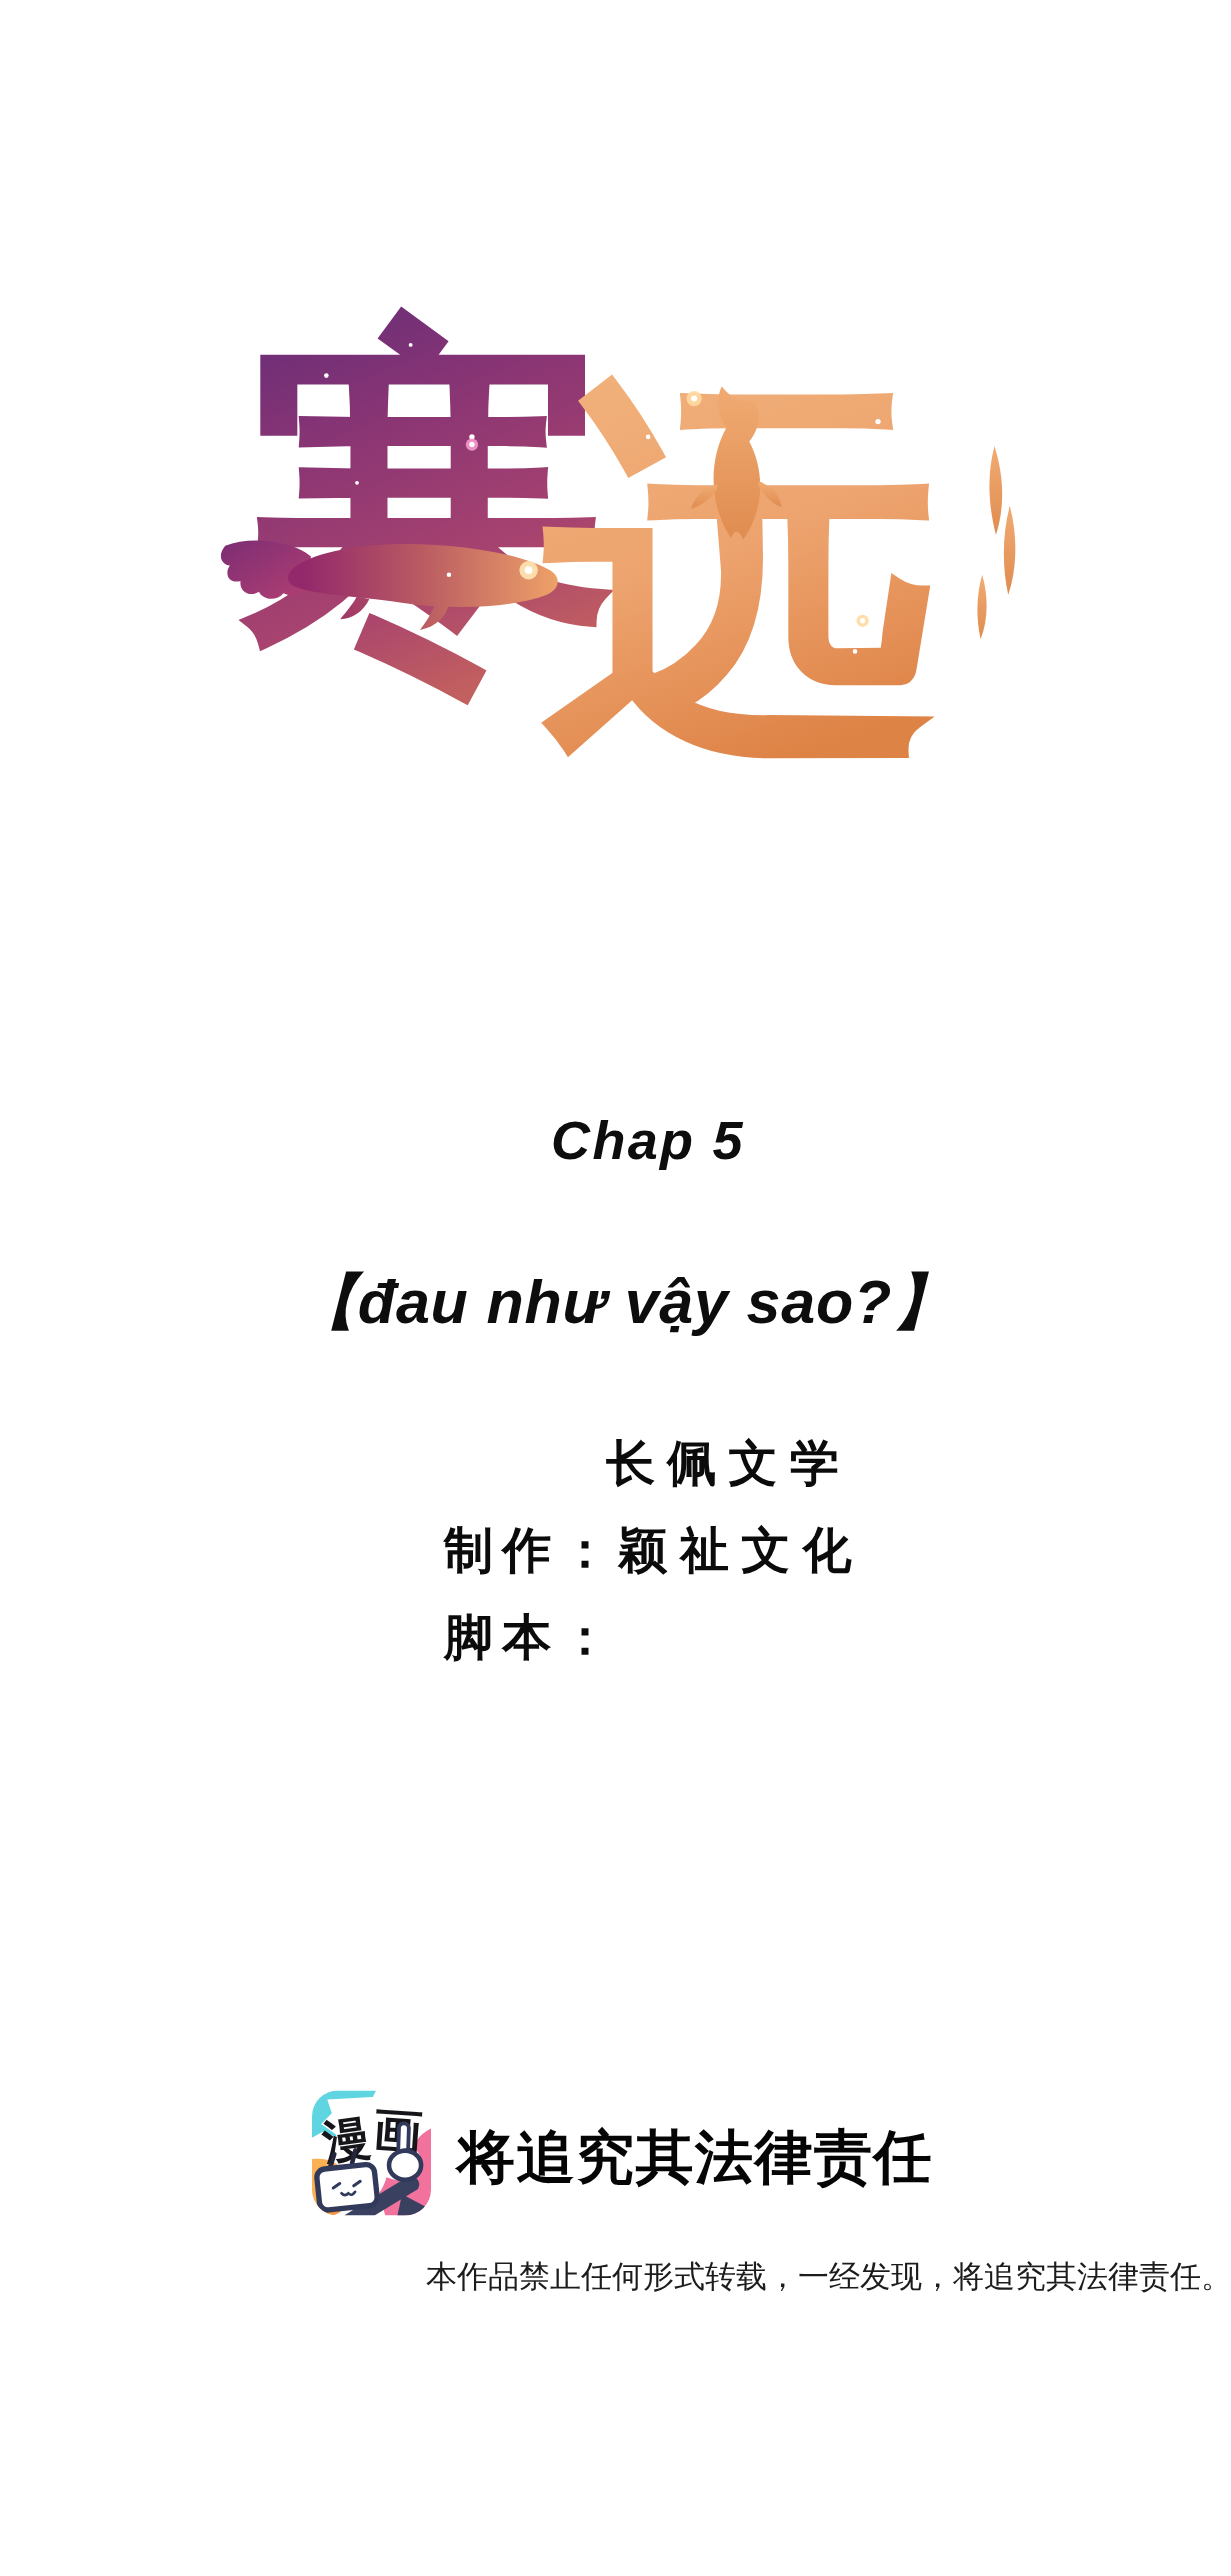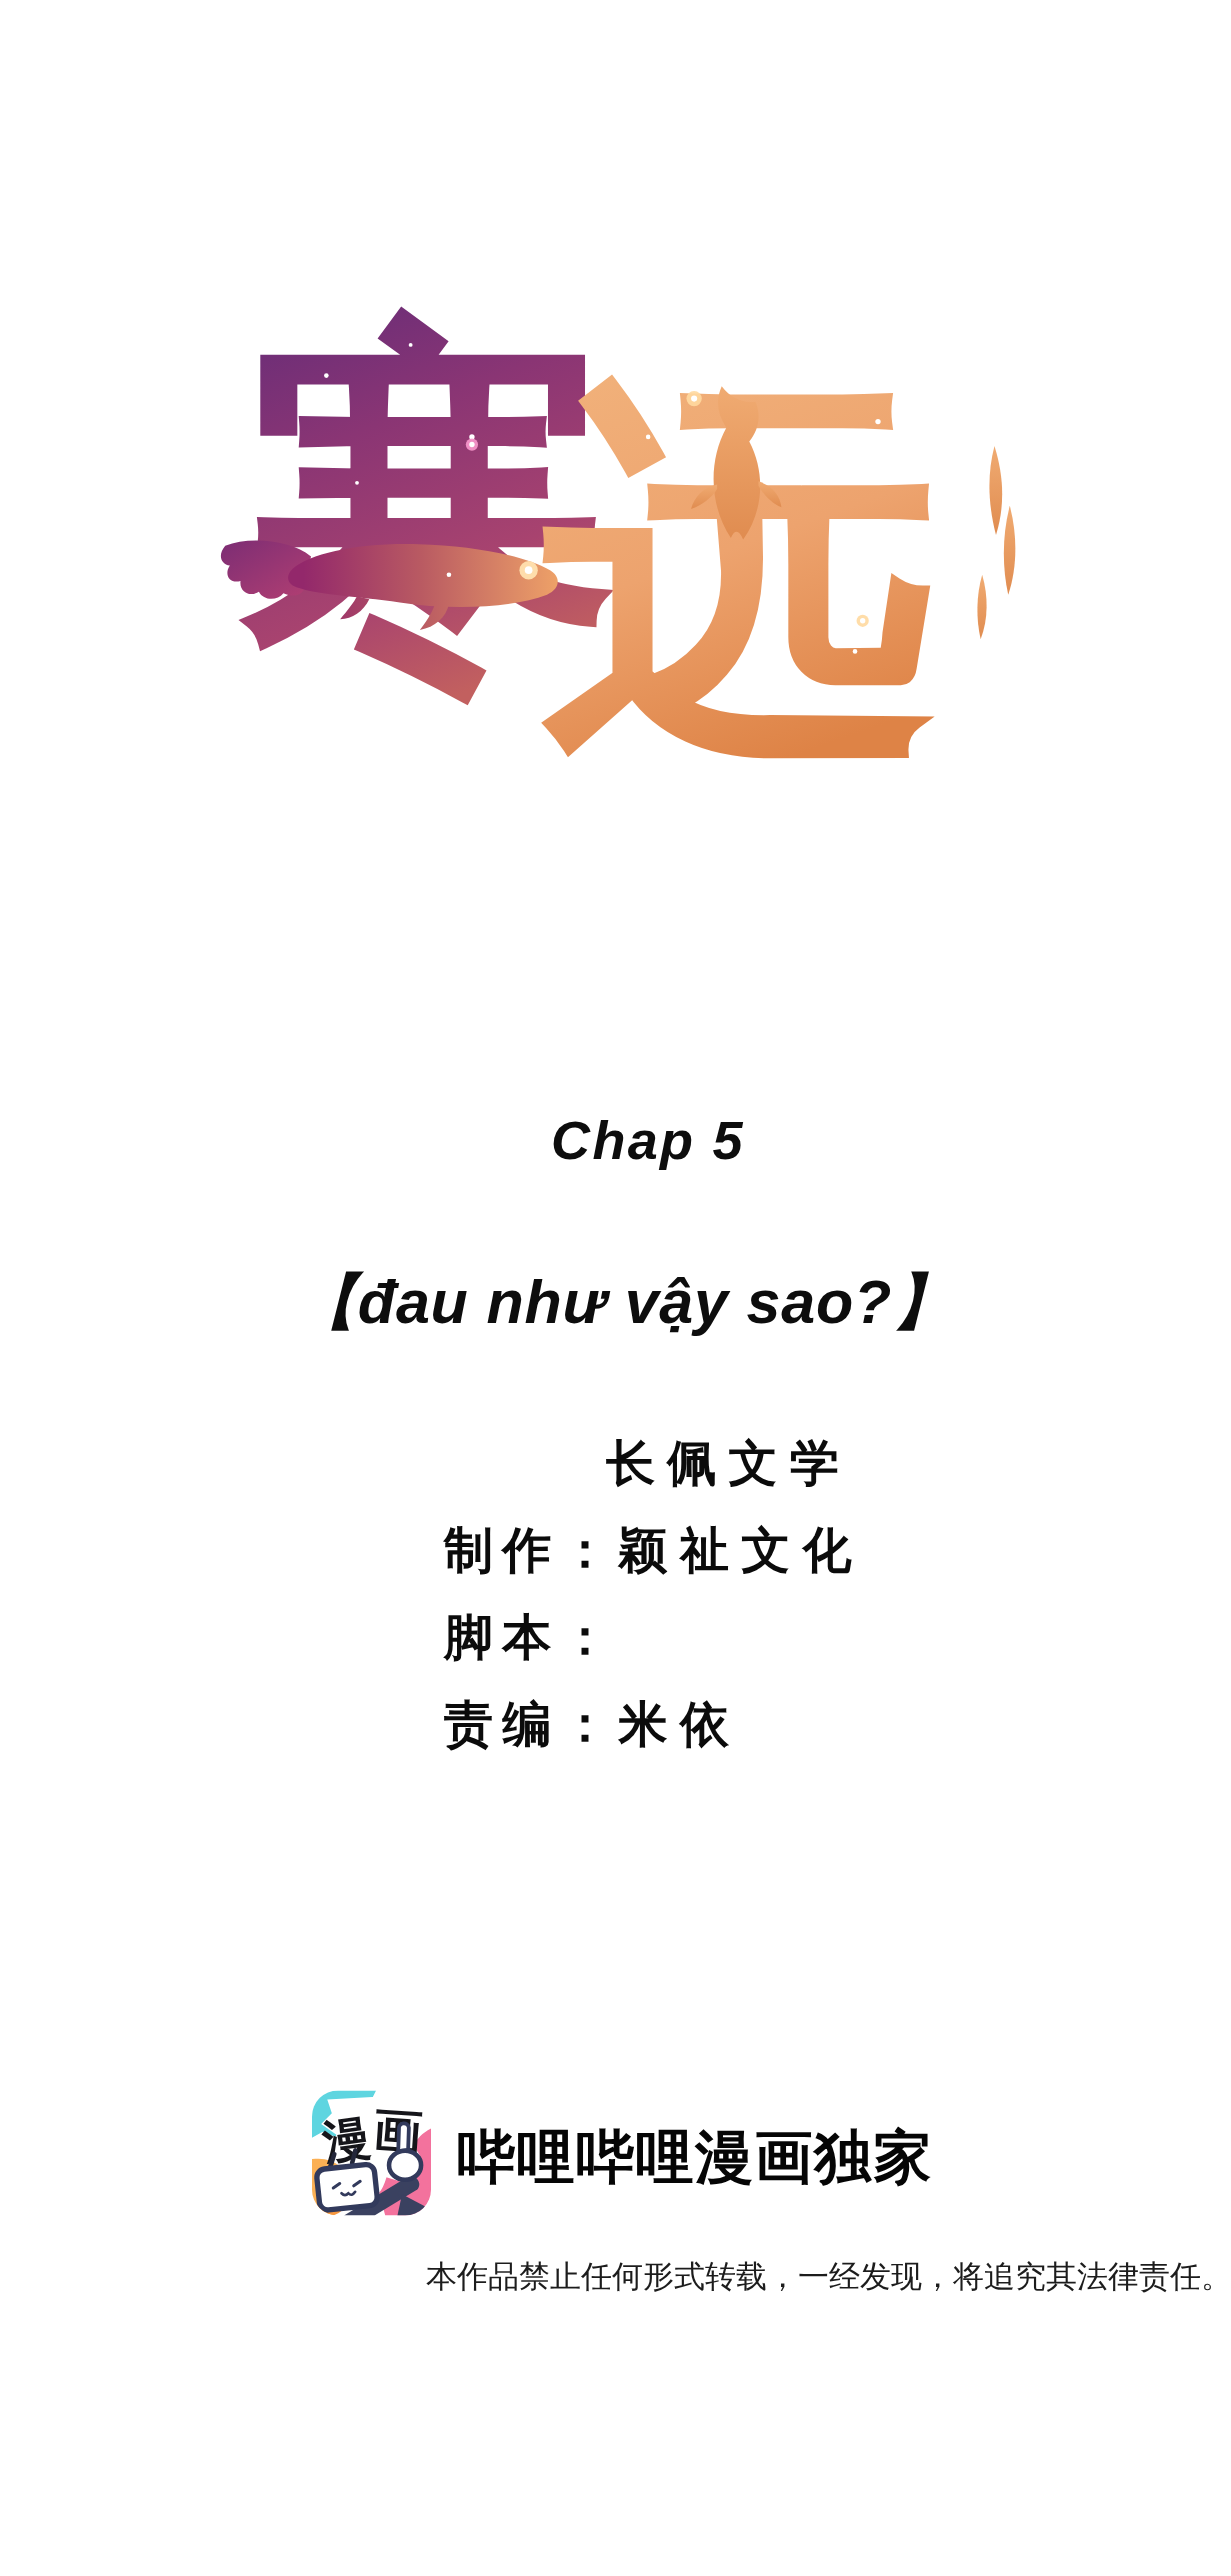"责编：" div.credit-row { html: <div> <span>责编：</span> <span>米依</span> </div> -> none }
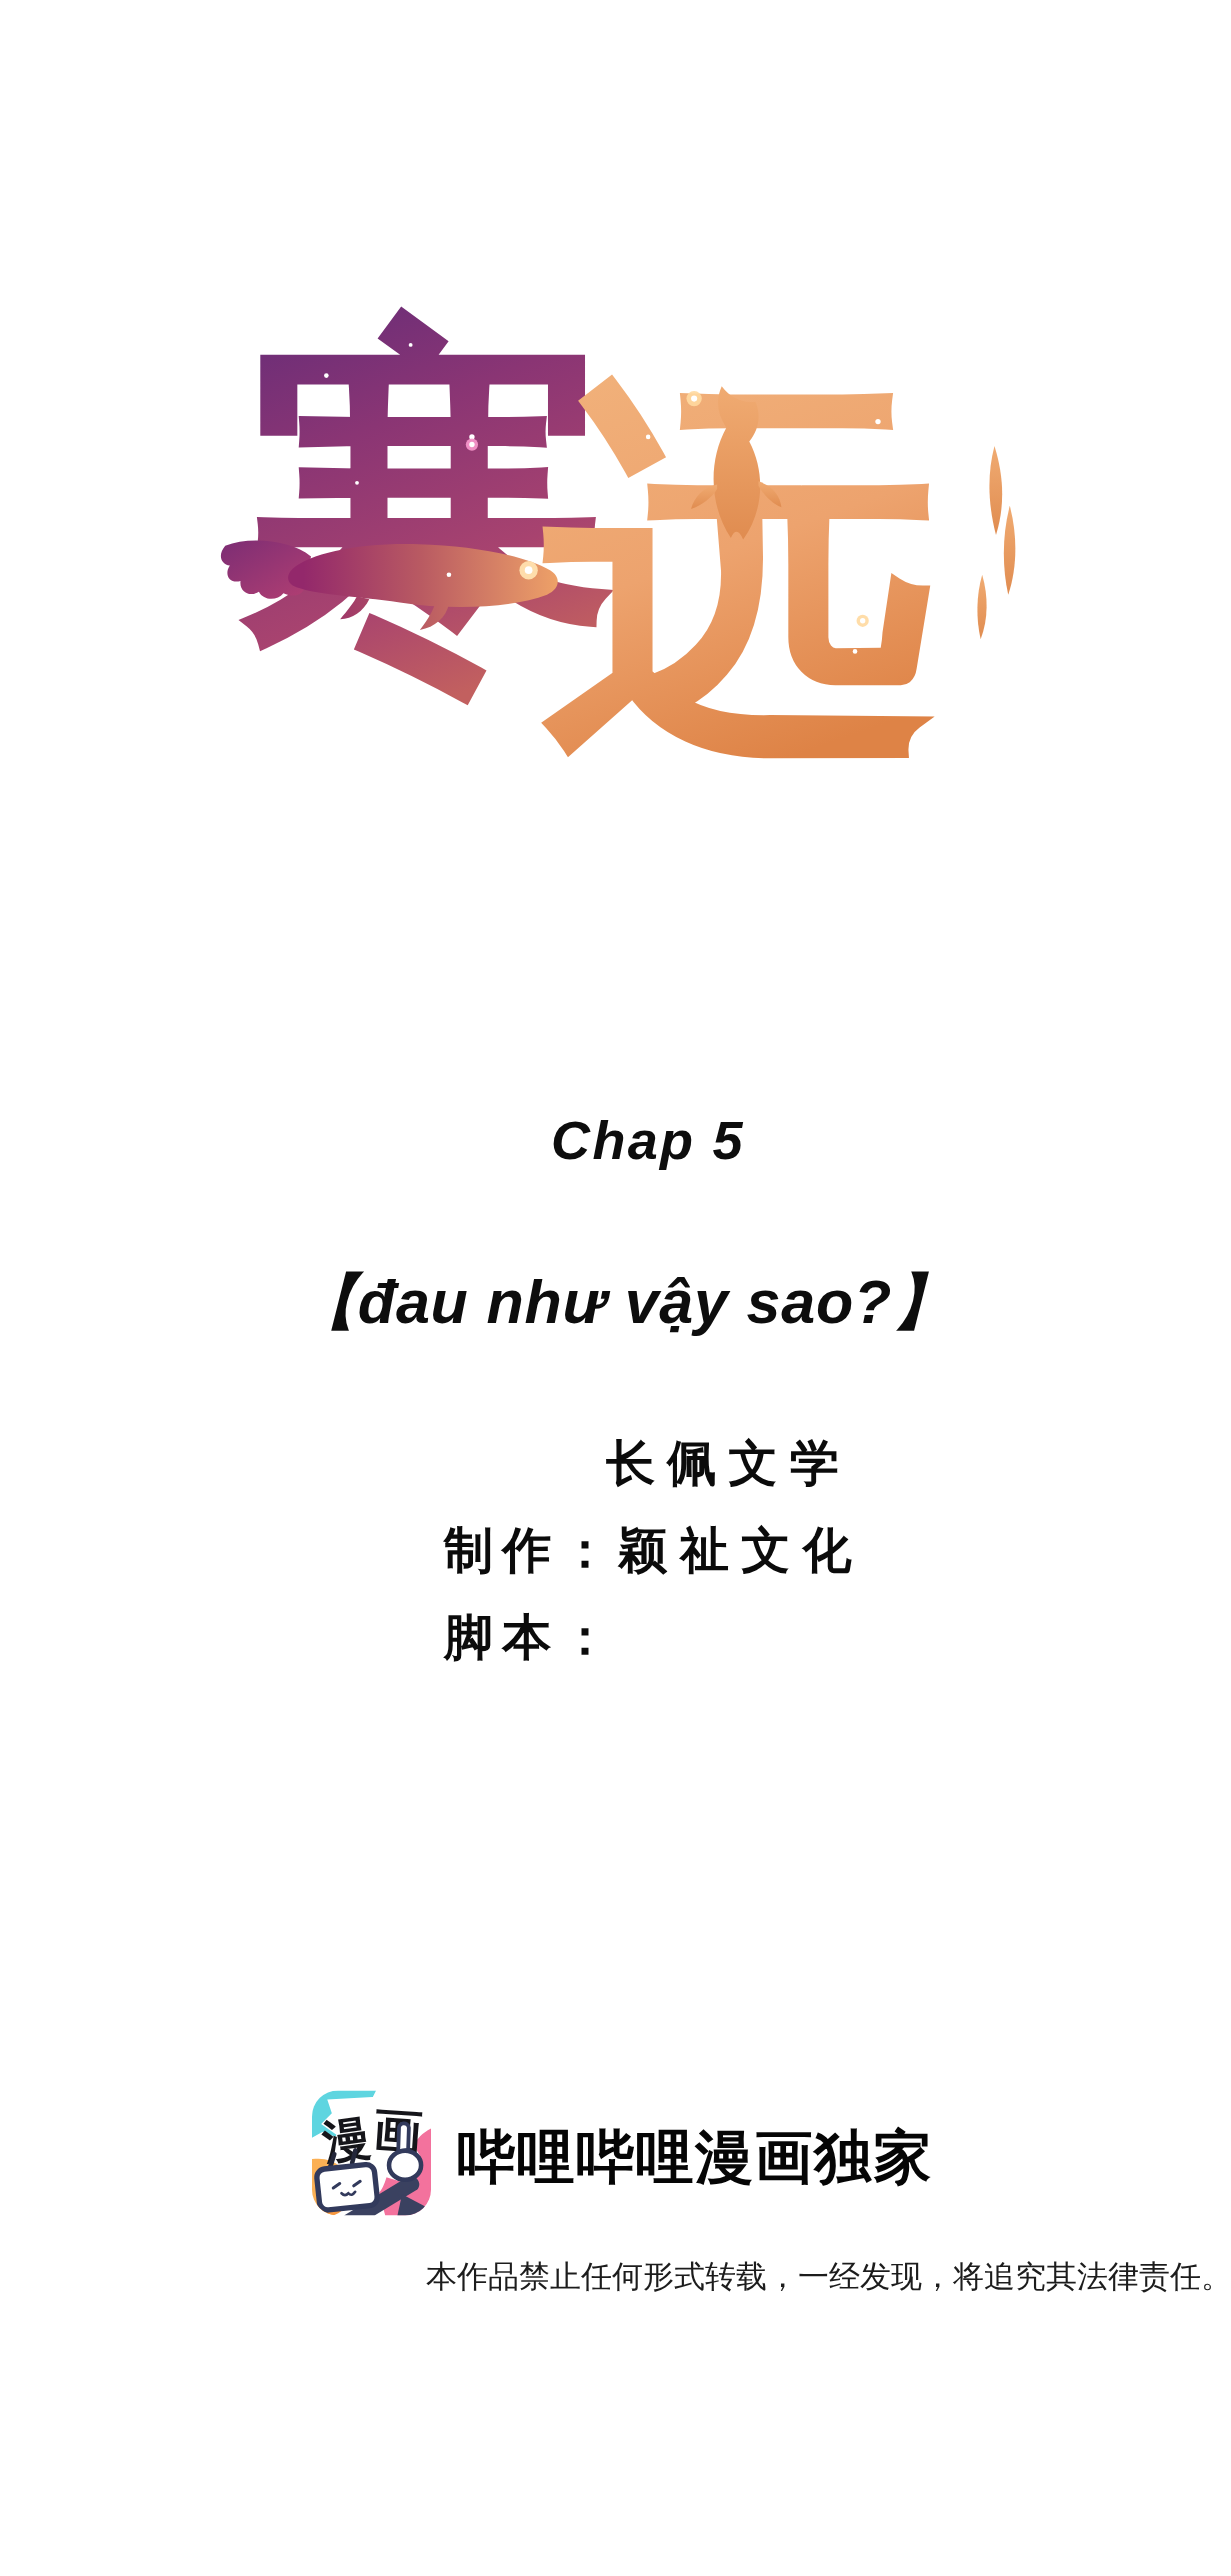"哔哩哔哩漫画独家" div.publisher-name { text: 哔哩哔哩漫画独家 -> 将追究其法律责任 }
